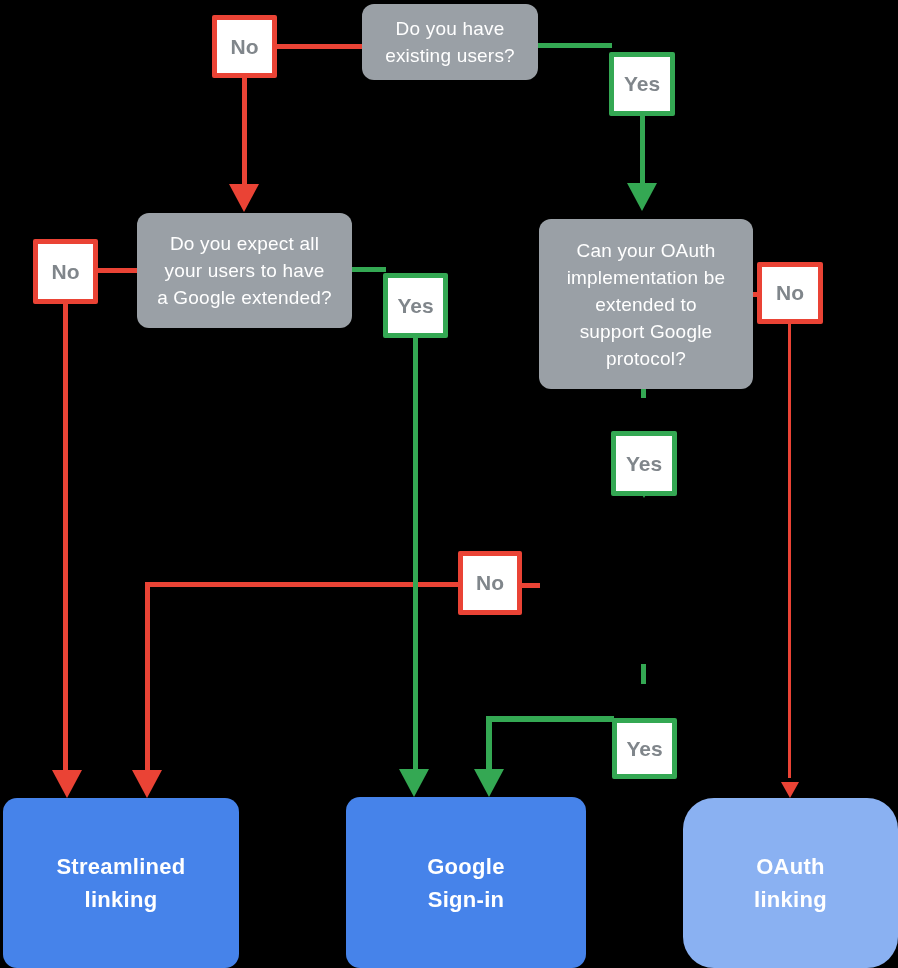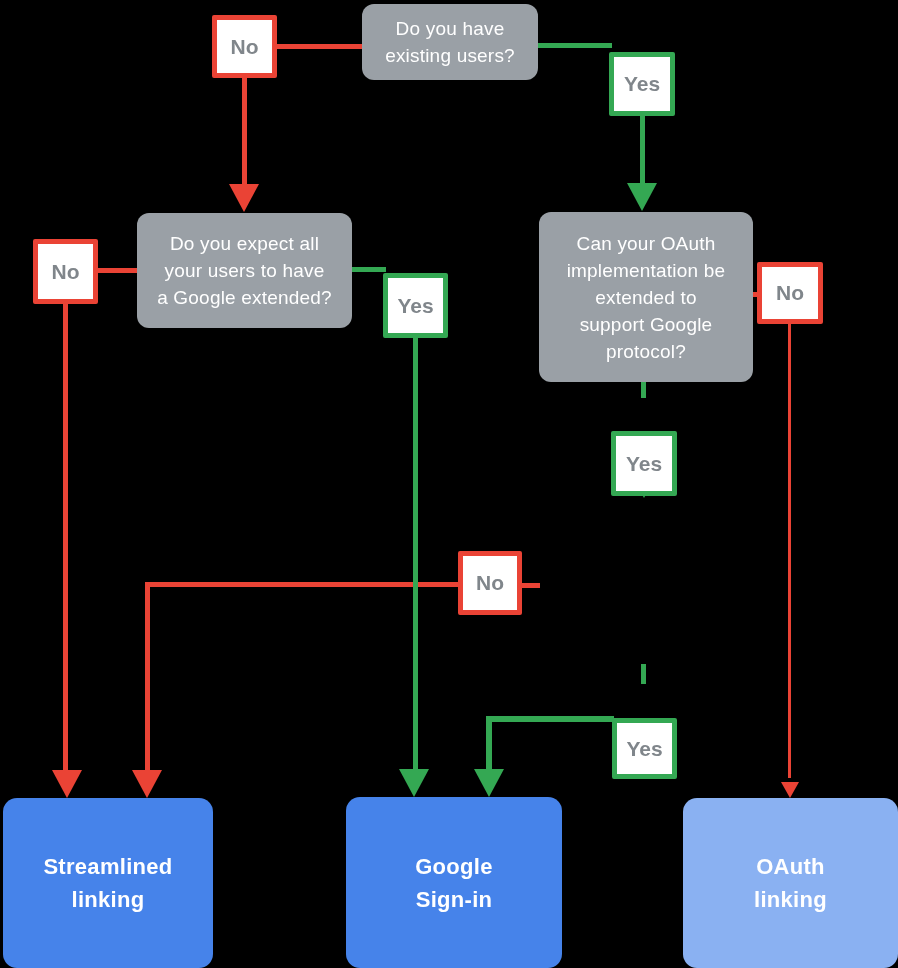"Can your OAuth" div.qbox { top: 212px -> 219px }
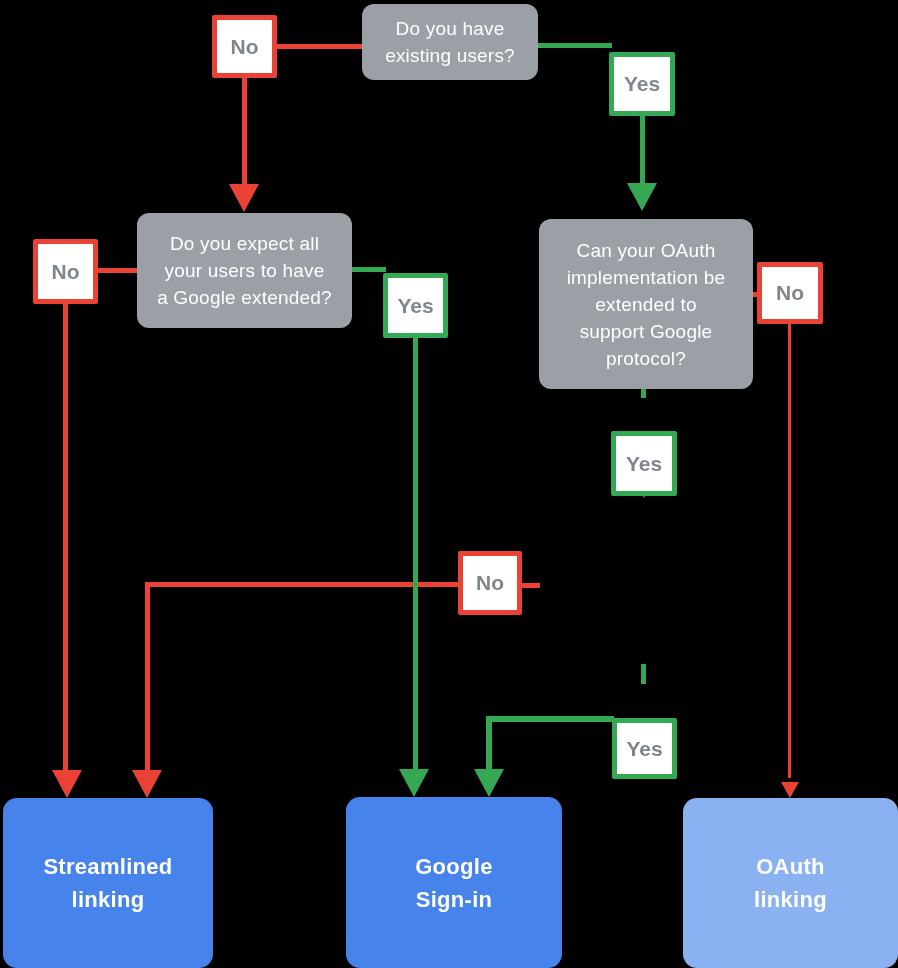"Streamlined" div.obox { width: 210px -> 236px }
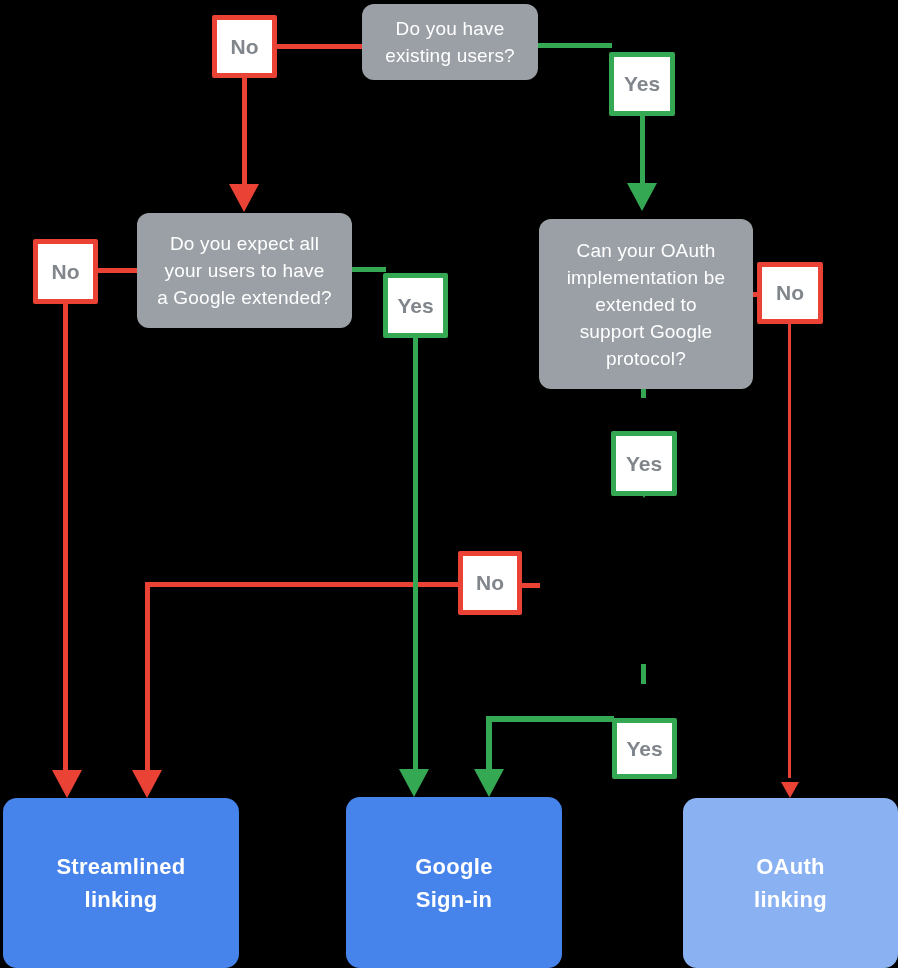"Google" div.obox { width: 216px -> 240px }
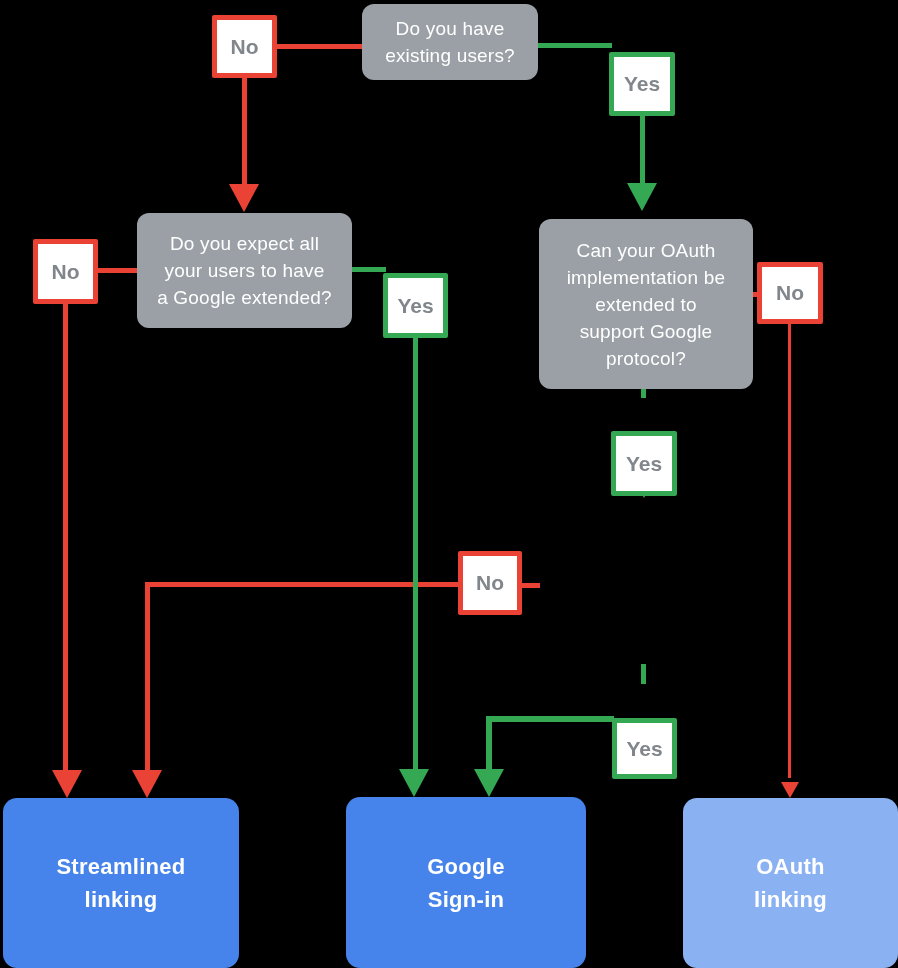"OAuth" .obox.secondary { border-radius: none -> 31px }
